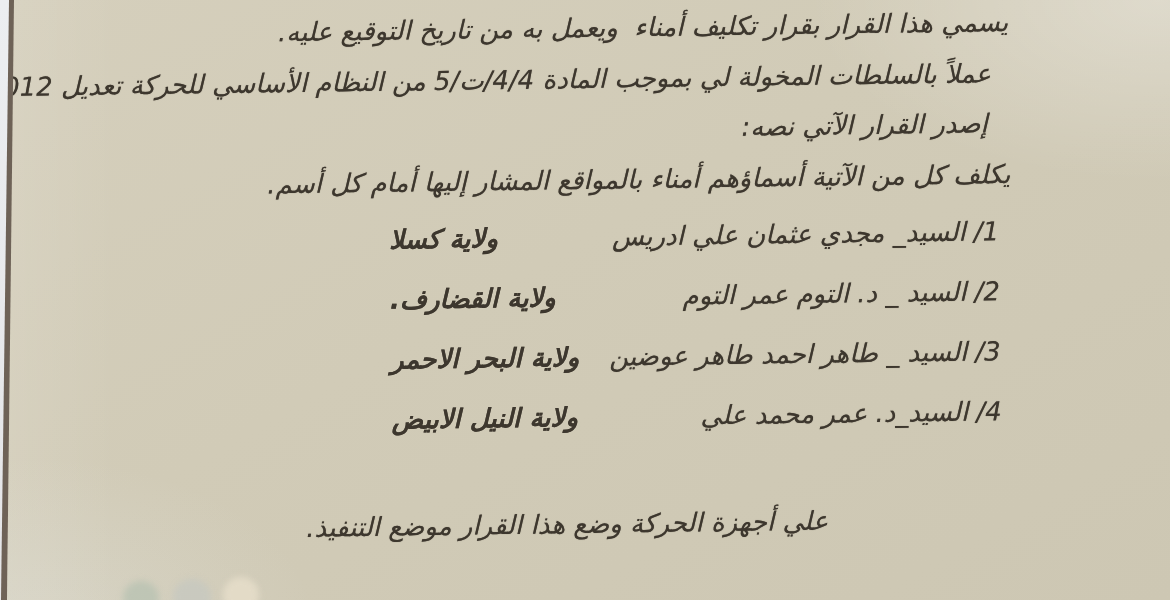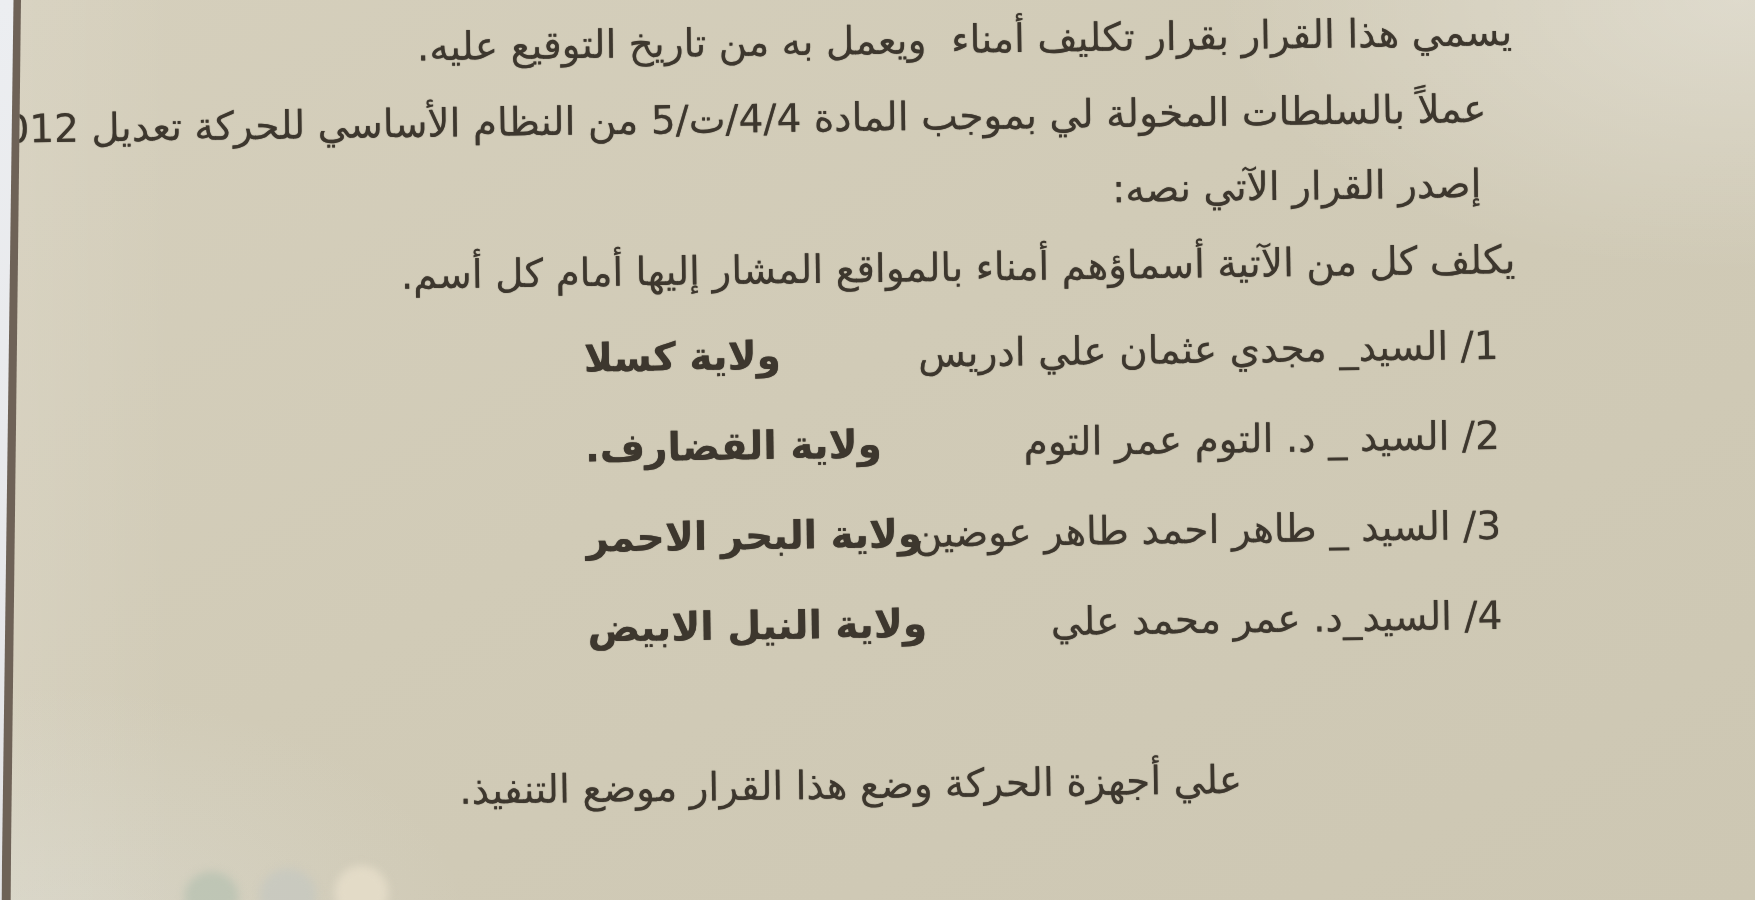"يسمي هذا القرار بقرار تكليف" .scene { font-style: none -> italic }
